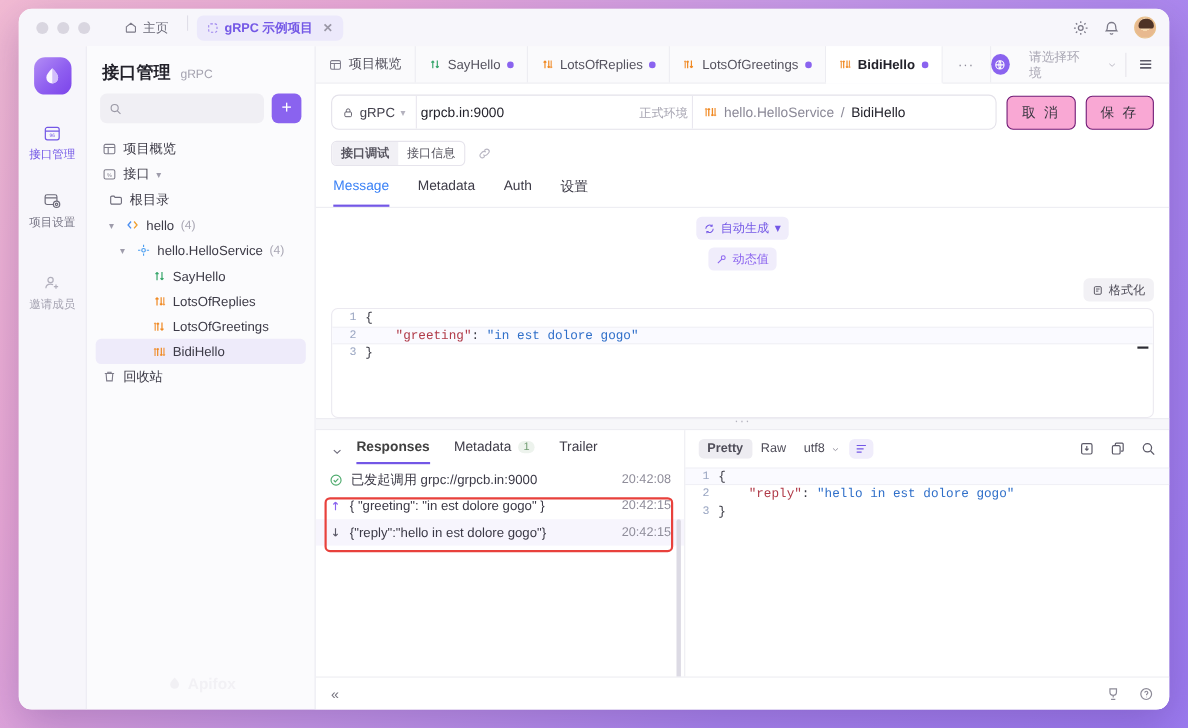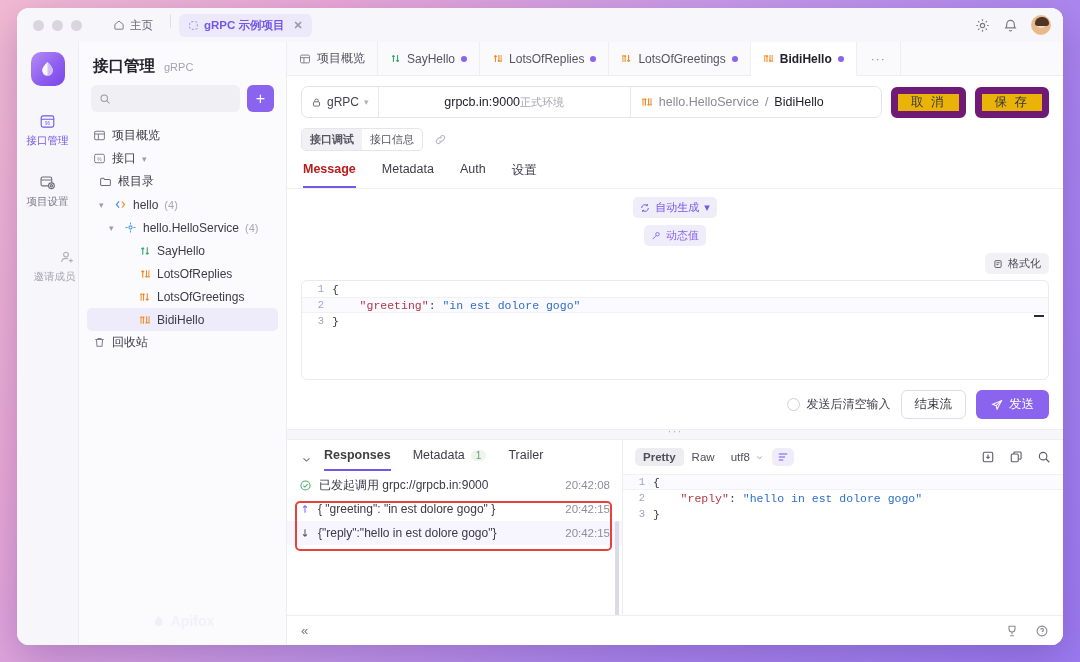"请选择环境" div.tabstrip-right { html: none -> <div> <span> <svg> <circle></circle> <path></path> </svg> </span> <div> <span>请选择环境</span> <span> <svg> <path></path> </svg> </span> </div> <span> <svg> <path></path> </svg> </span> </div> }
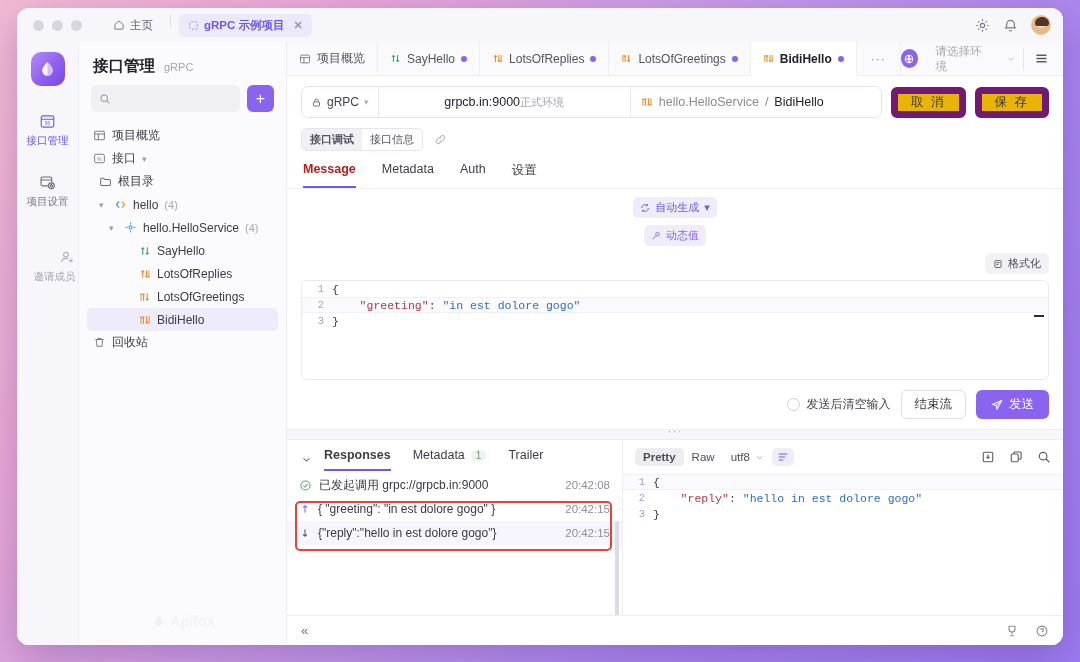"grpcb.in:9000" .host { justify-content: center -> space-between; padding: 0 16px -> 0 4px }
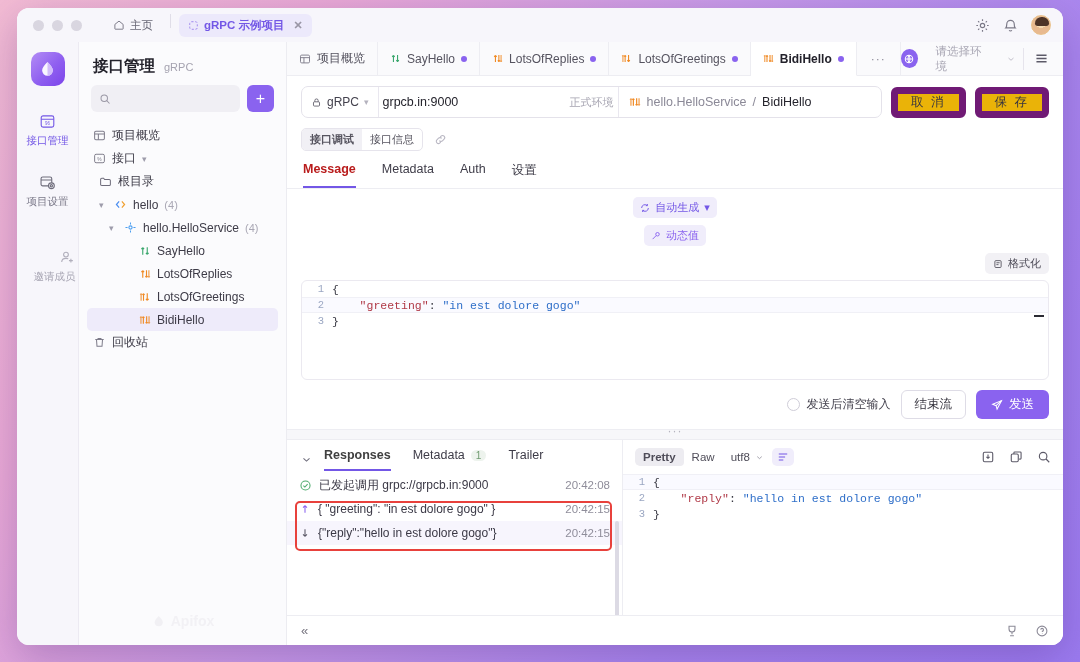"取 消" .btn { background: #eab308 -> #f9a8d4; border: 7px solid #701a75 -> 1px solid #701a75 }
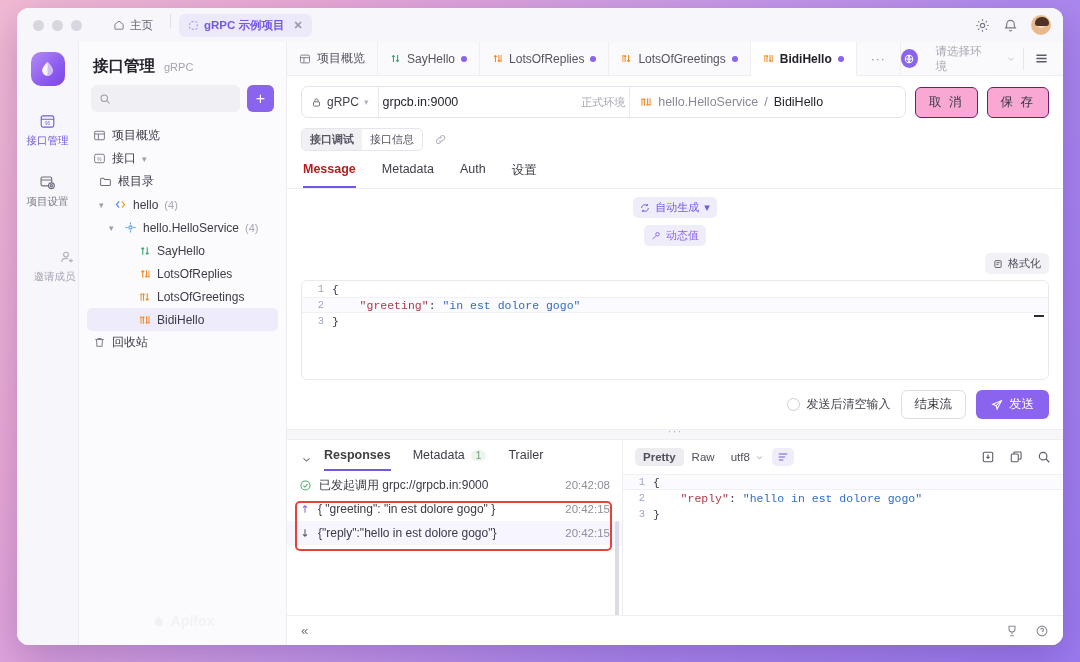"Message" .t2.on { color: #b91c1c -> #3b82f6; font-weight: 700 -> 400 }
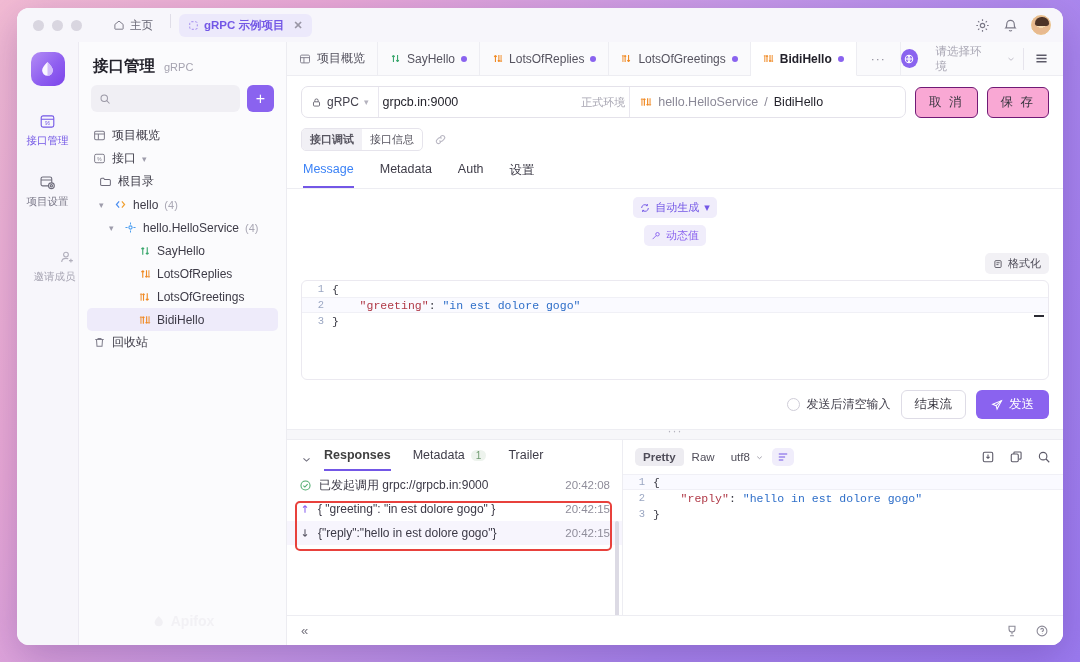"邀请成员" .rail-item.muted { align-items: flex-end -> none }
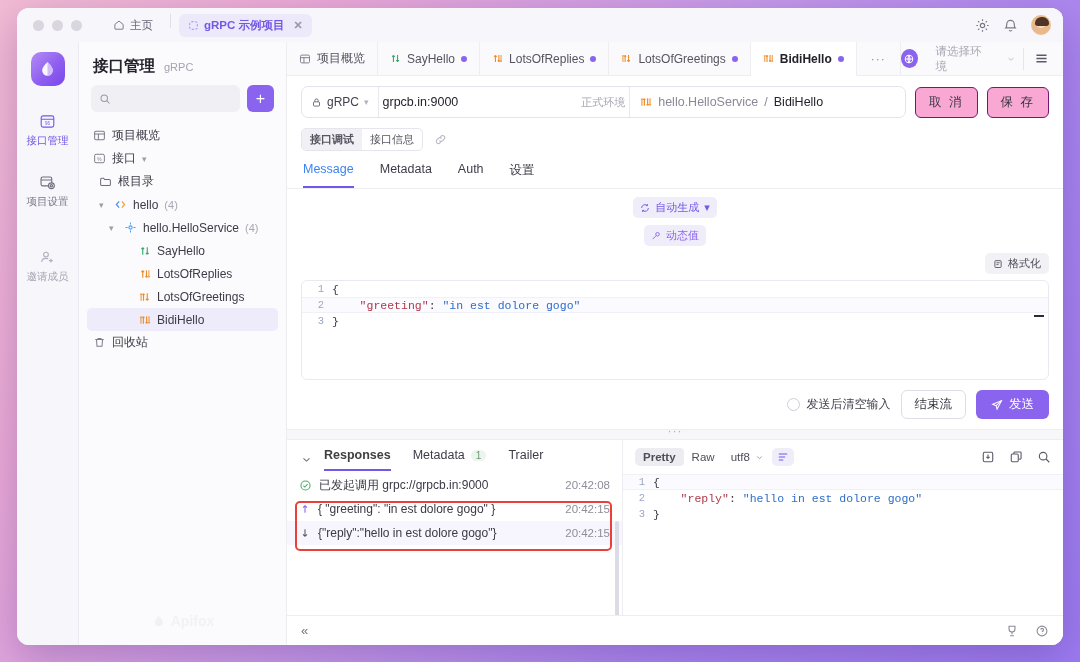"发送后清空输入" div.sendrow { html: <div> <div> <span></span> <span>发送后清空输入</span> </div> <button>结束流</button> <button> <span> <svg> <path></path> <path></path> </svg> </span> <span>发送</span> </button> </div> -> none }
